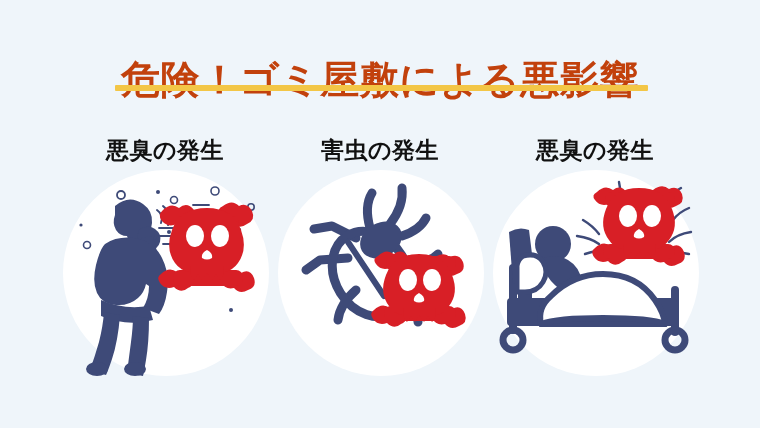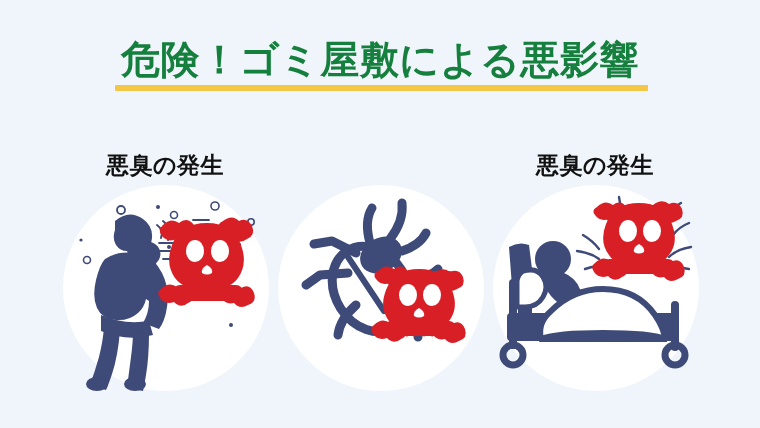"危険！ゴミ屋敷による悪影響" #title-text { color: #15803d -> #c2410c; margin-top: none -> 20px }
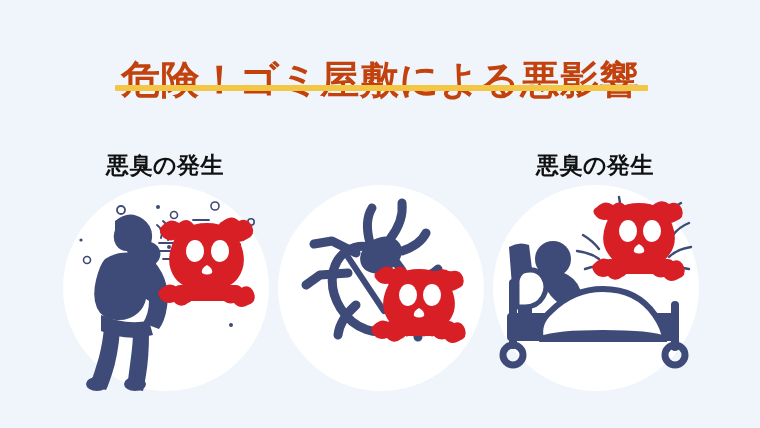"悪臭の発生" .panel { top: 15px -> 0 }
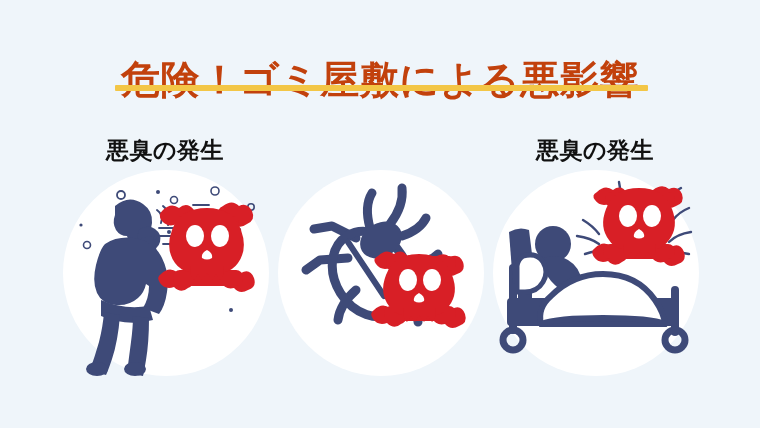"害虫の発生" div.panel-label { html: none -> <div>害虫の発生</div> }
